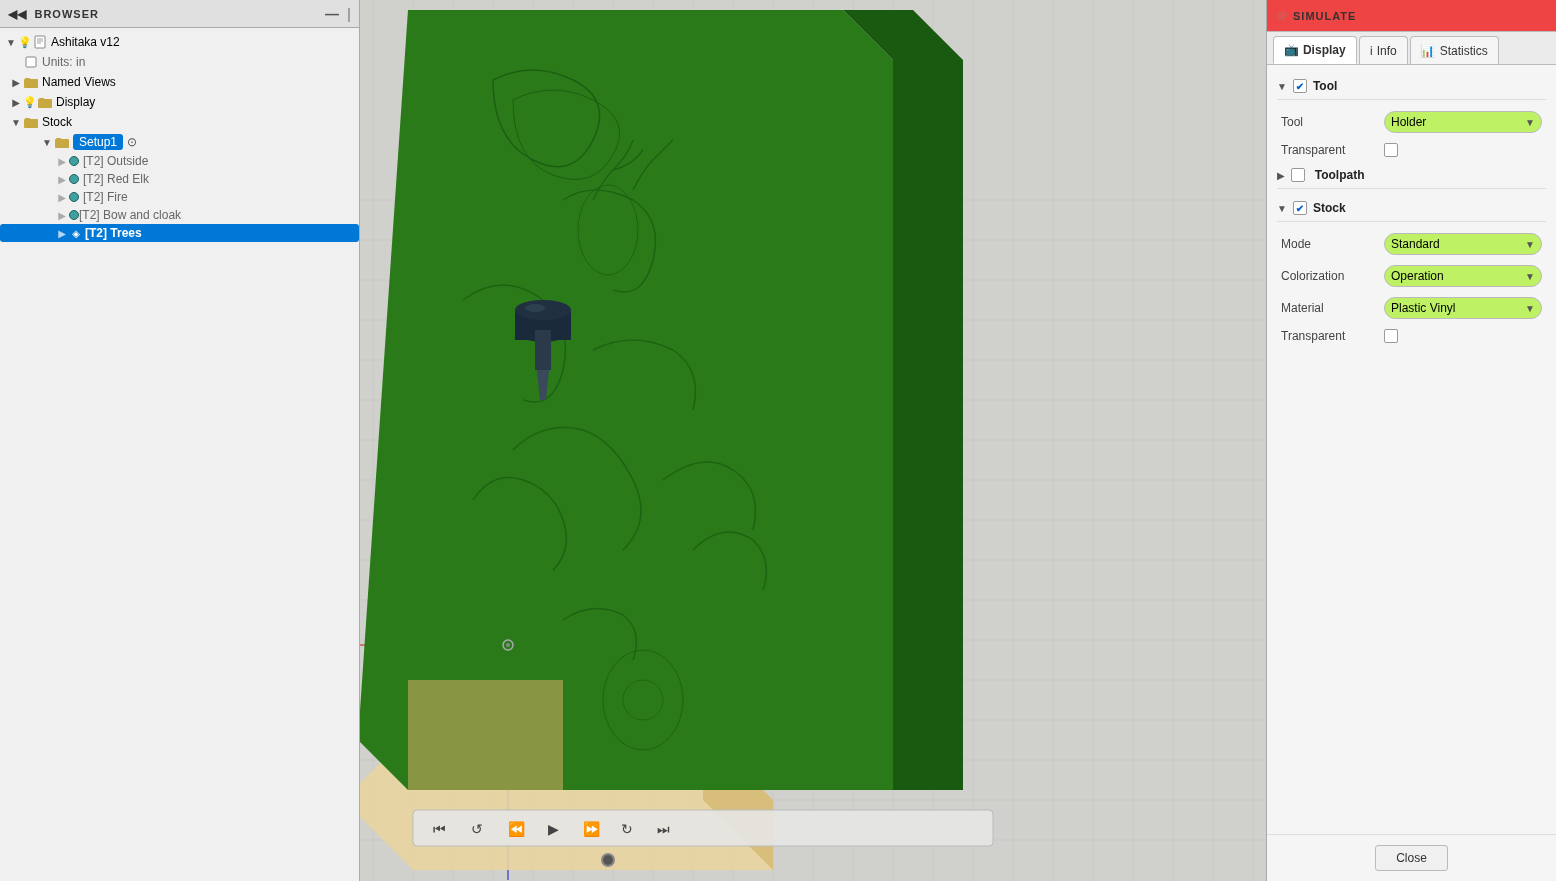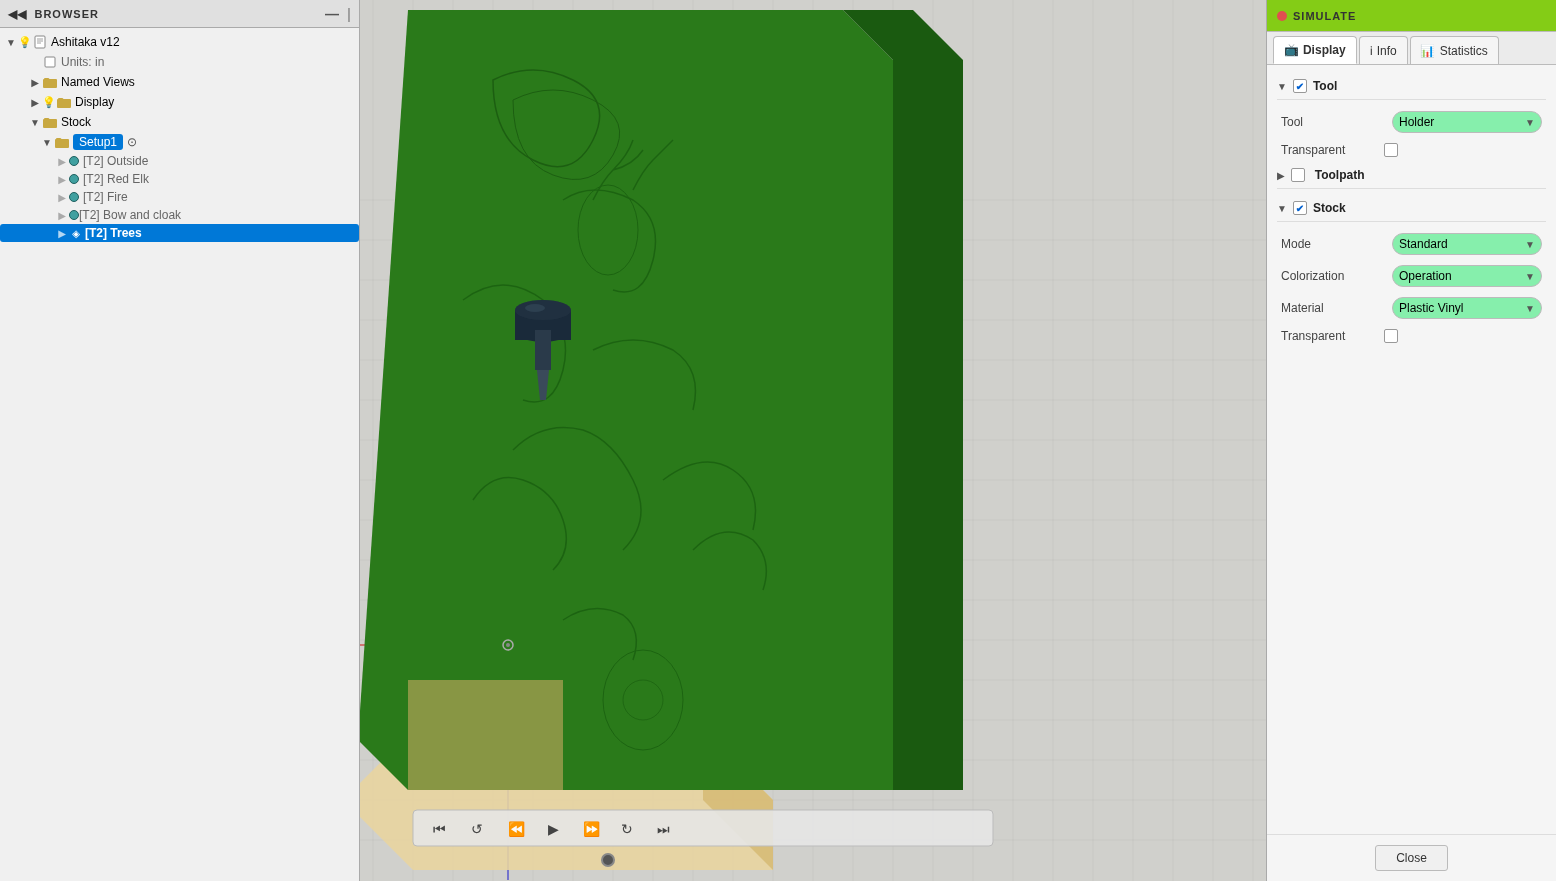"SIMULATE" #simulate-header { background: #84cc16 -> #ef4444 }
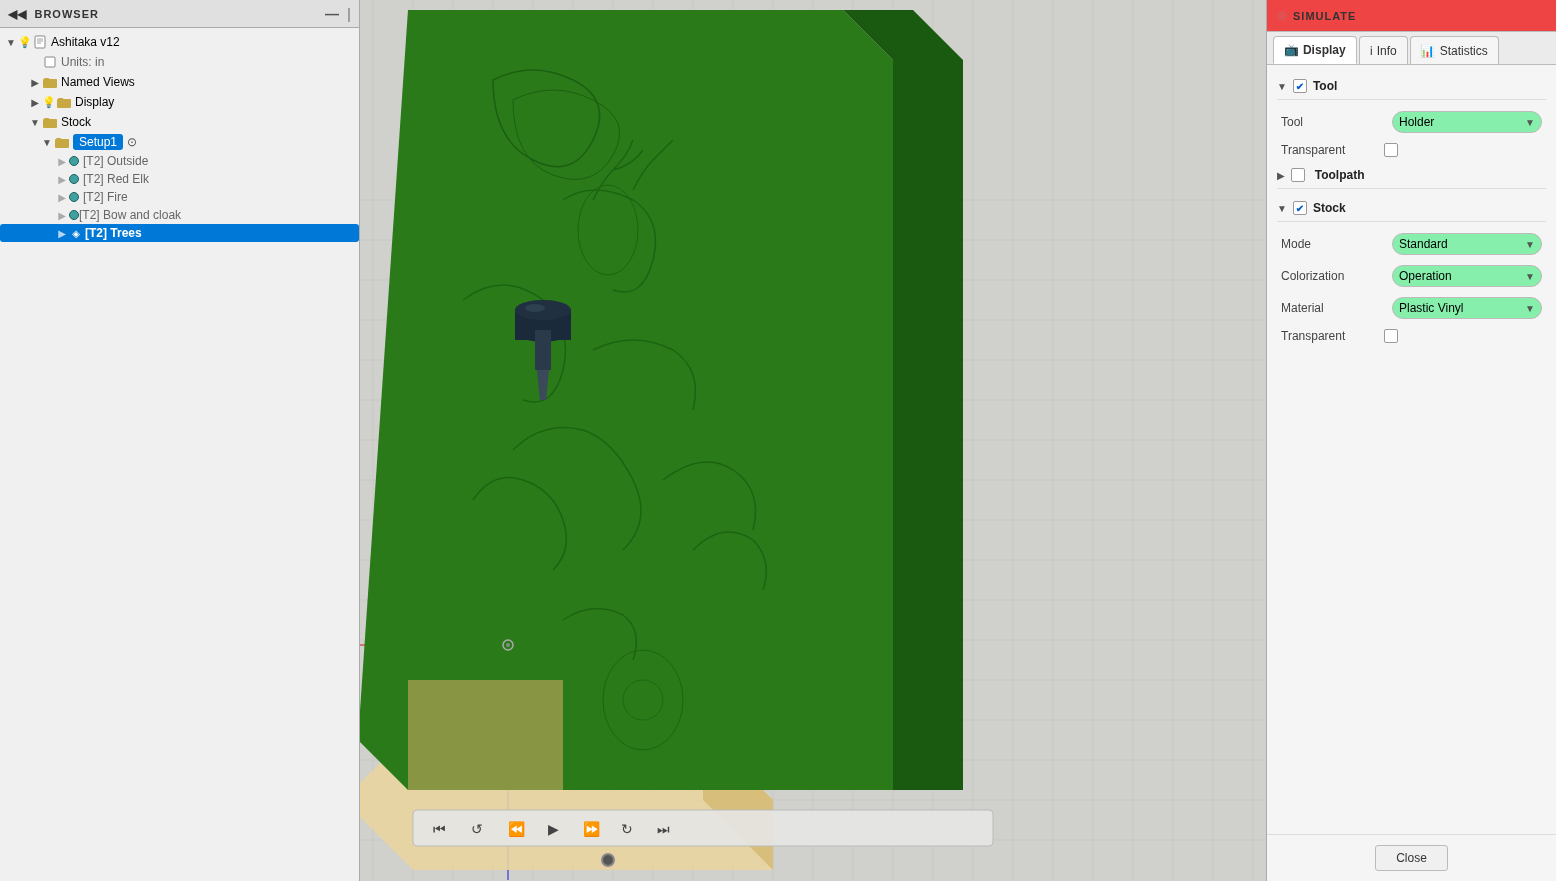"Units: in" .indent-1 { padding-left: 28px -> 9px }
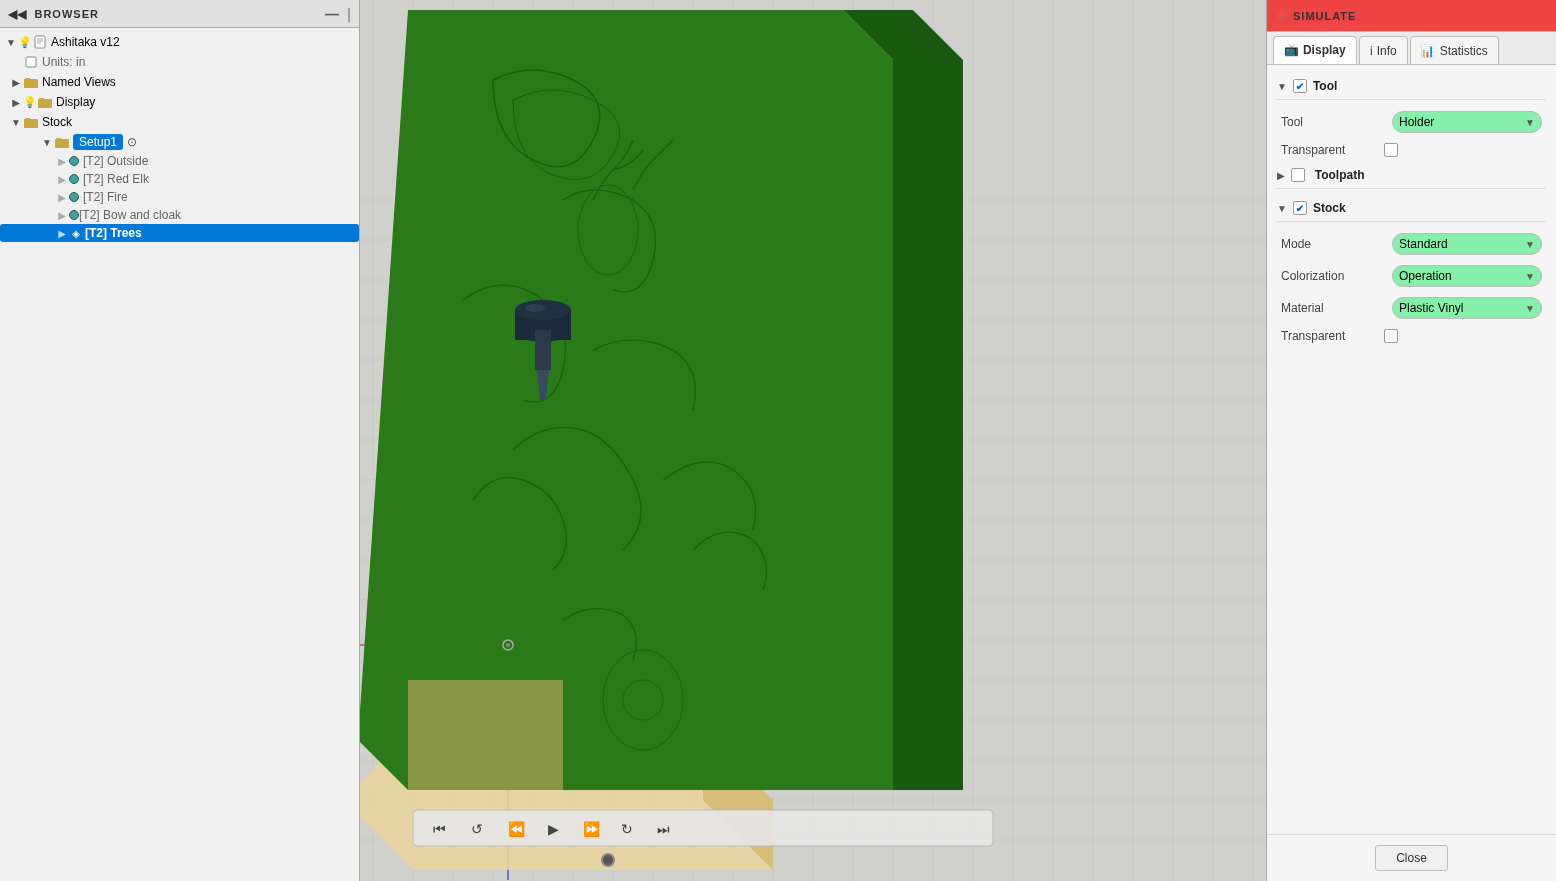"Holder" .prop-value { background: #86efac -> #bef264; margin-left: 8px -> none }
